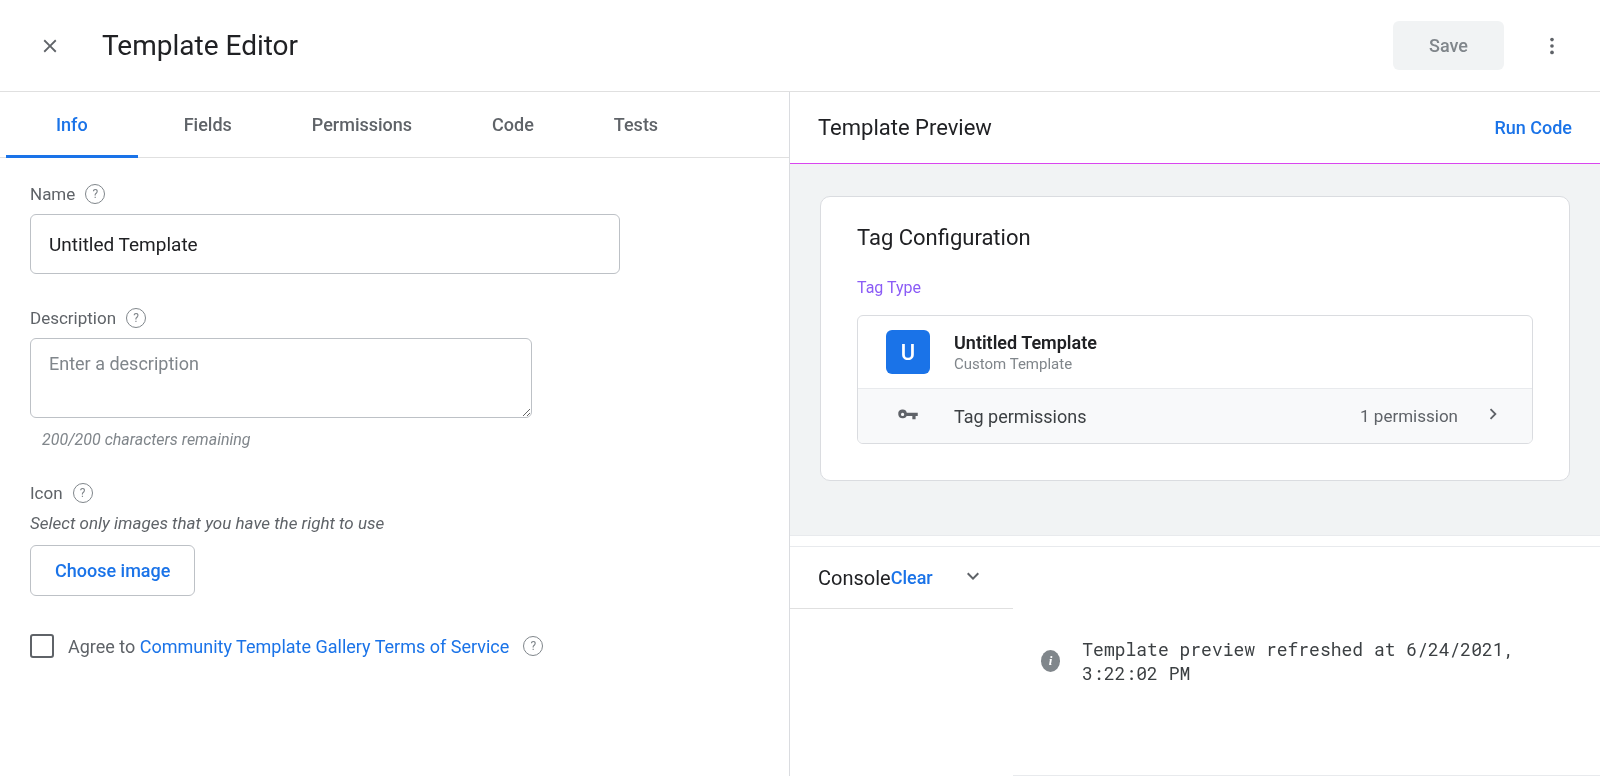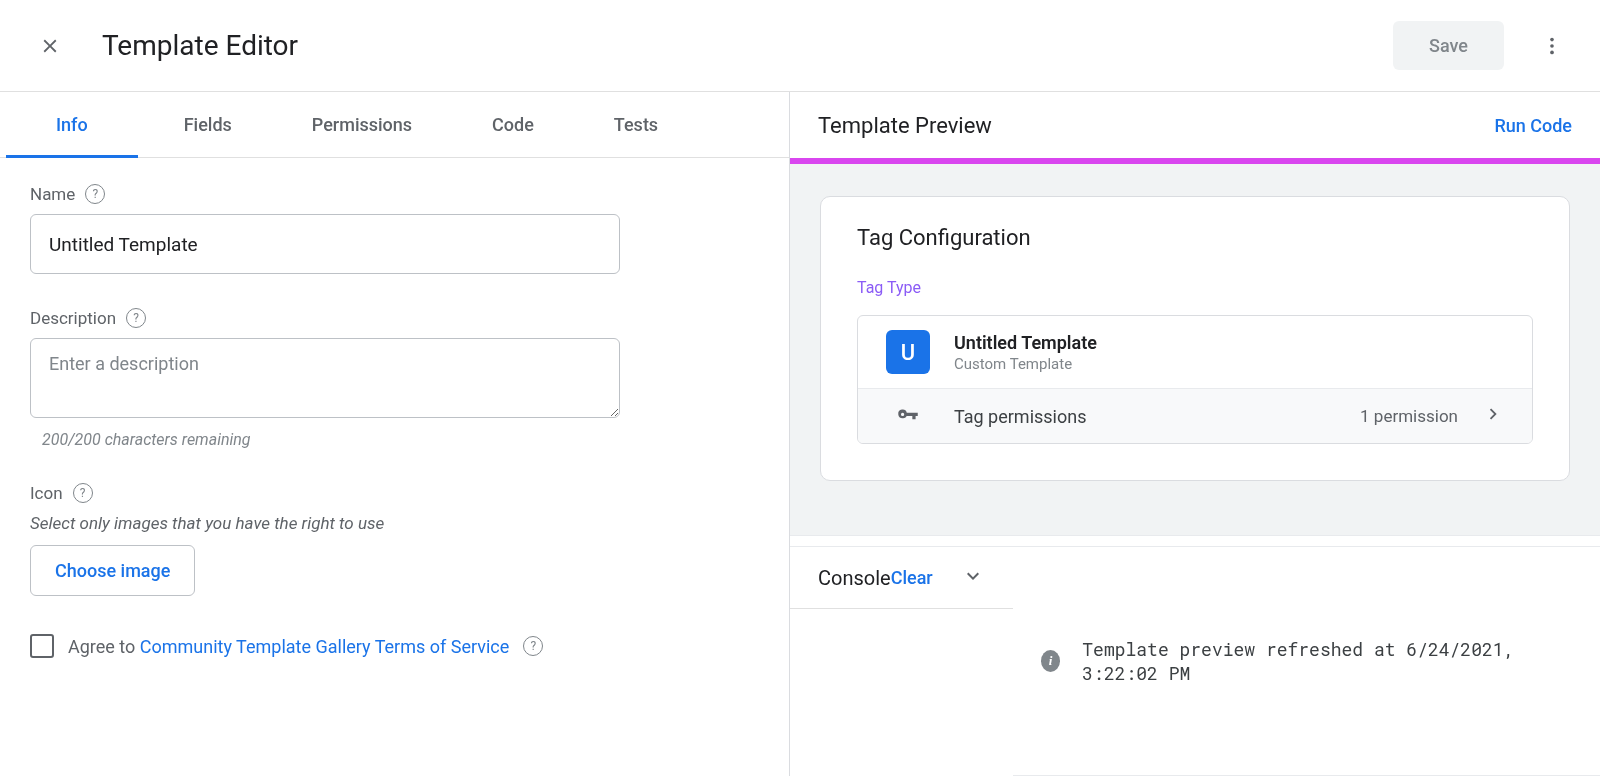"Template Preview" .preview-header { border-bottom: 6px solid #d946ef -> 1px solid #d946ef }
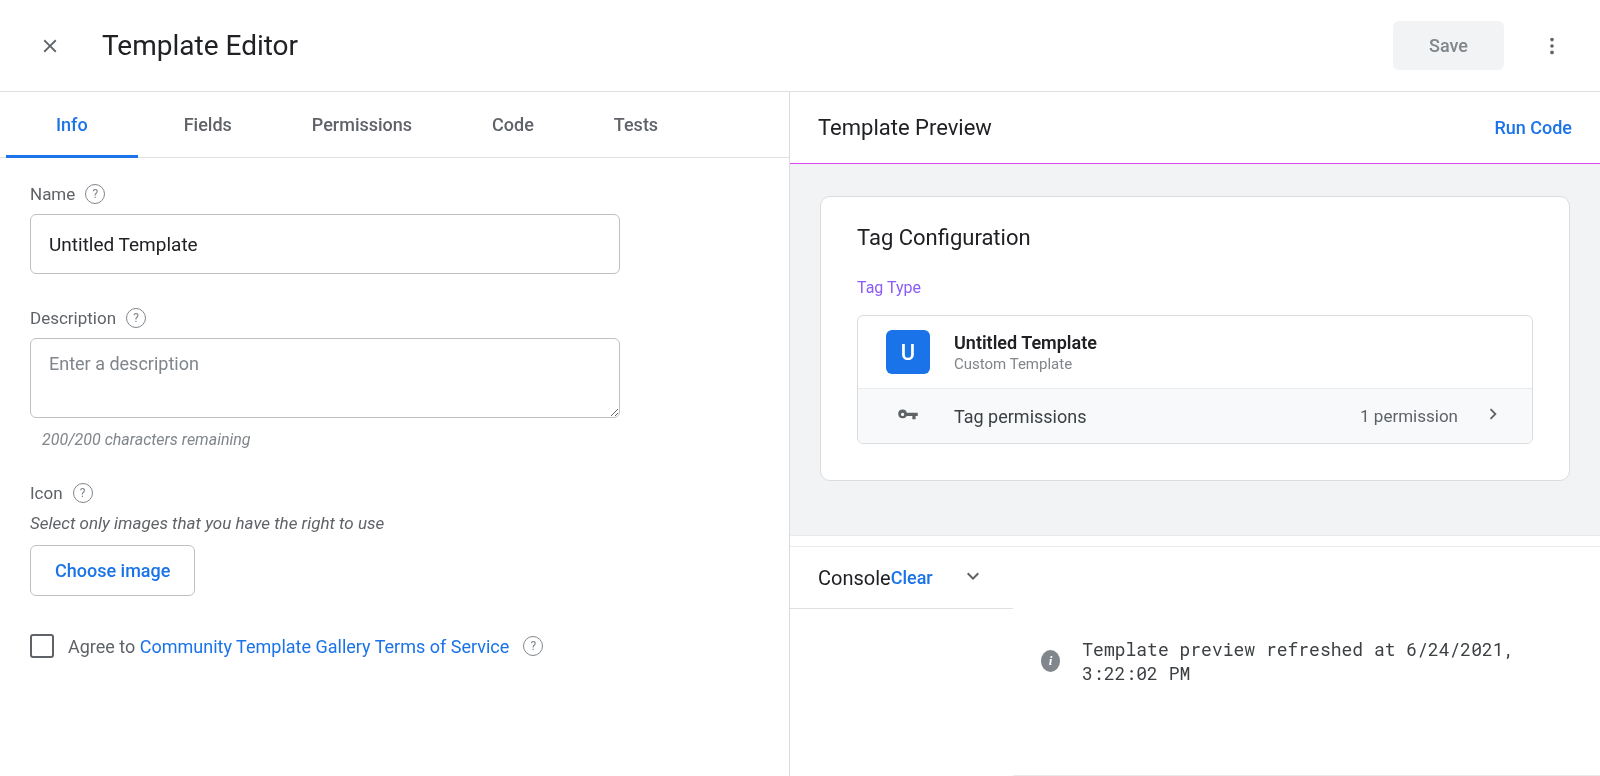"Enter a description" .text-area { width: 590px -> 502px }
